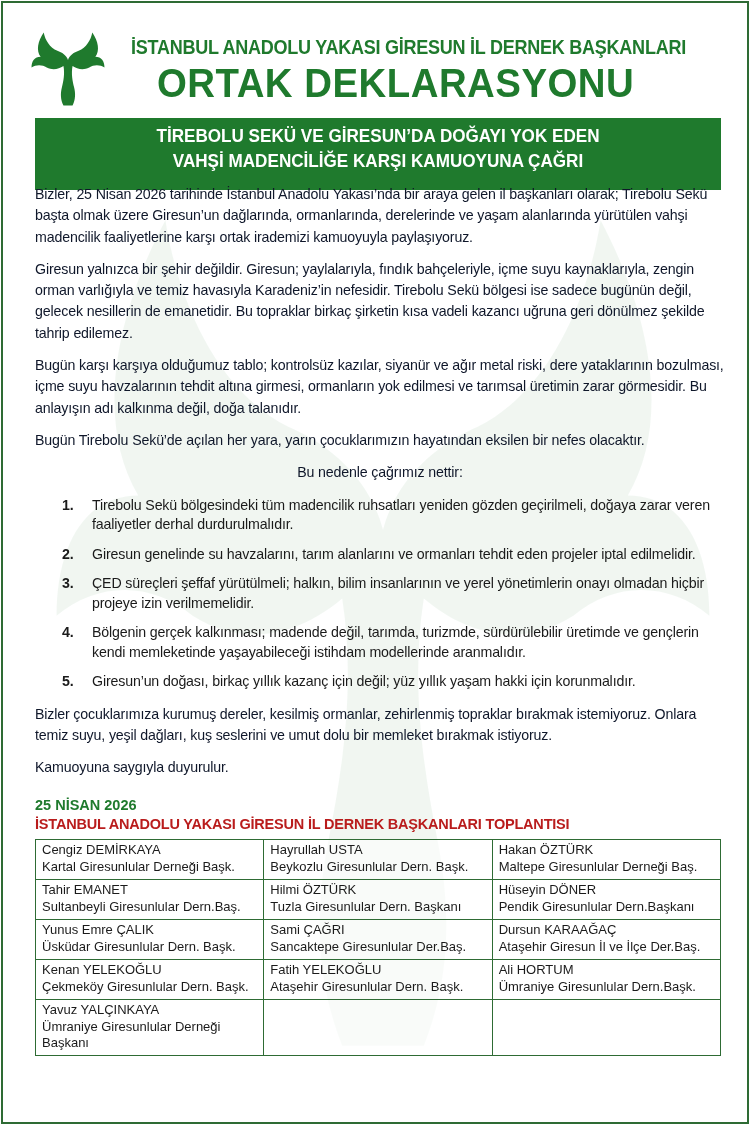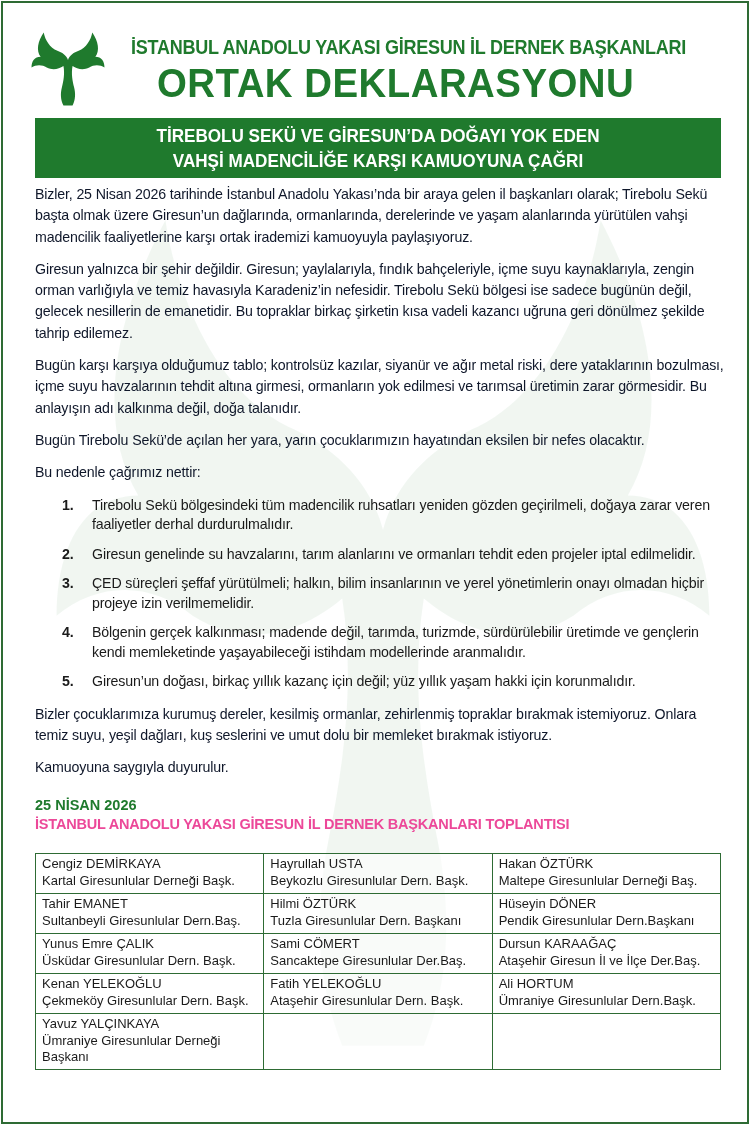"TİREBOLU SEKÜ VE GİRESUN’DA DOĞAYI" .banner { height: 60px -> 72px }
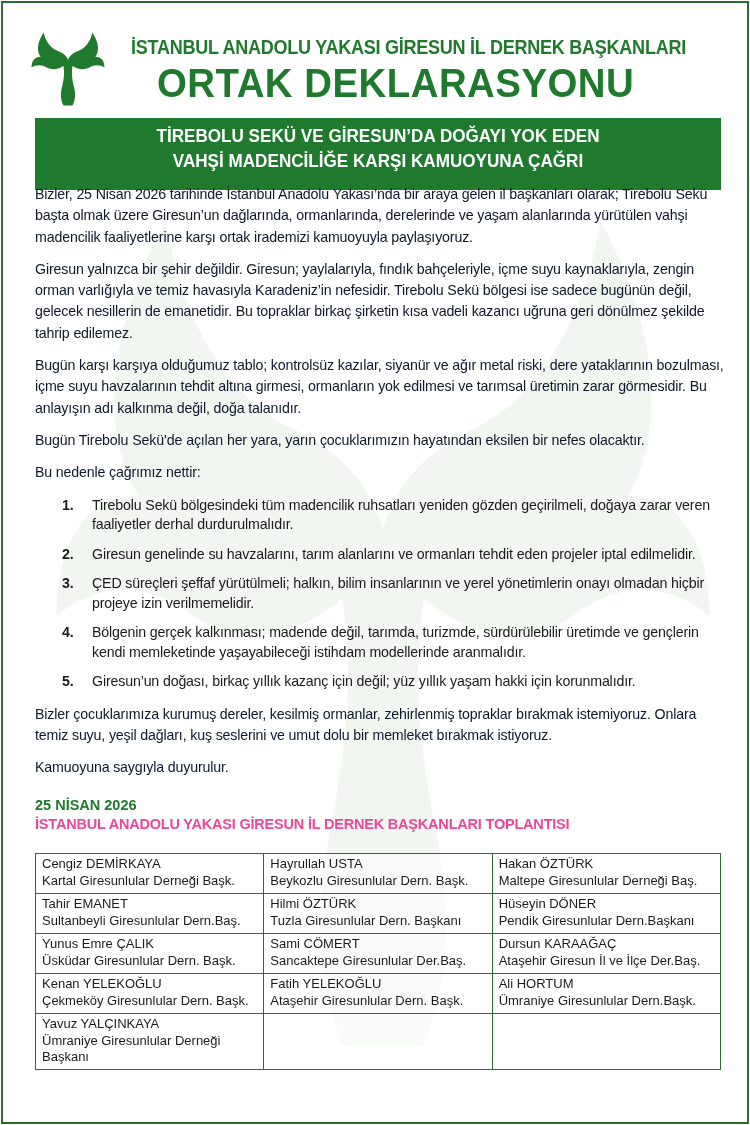"Bu nedenle çağrımız nettir:" .intro { text-align: none -> center }
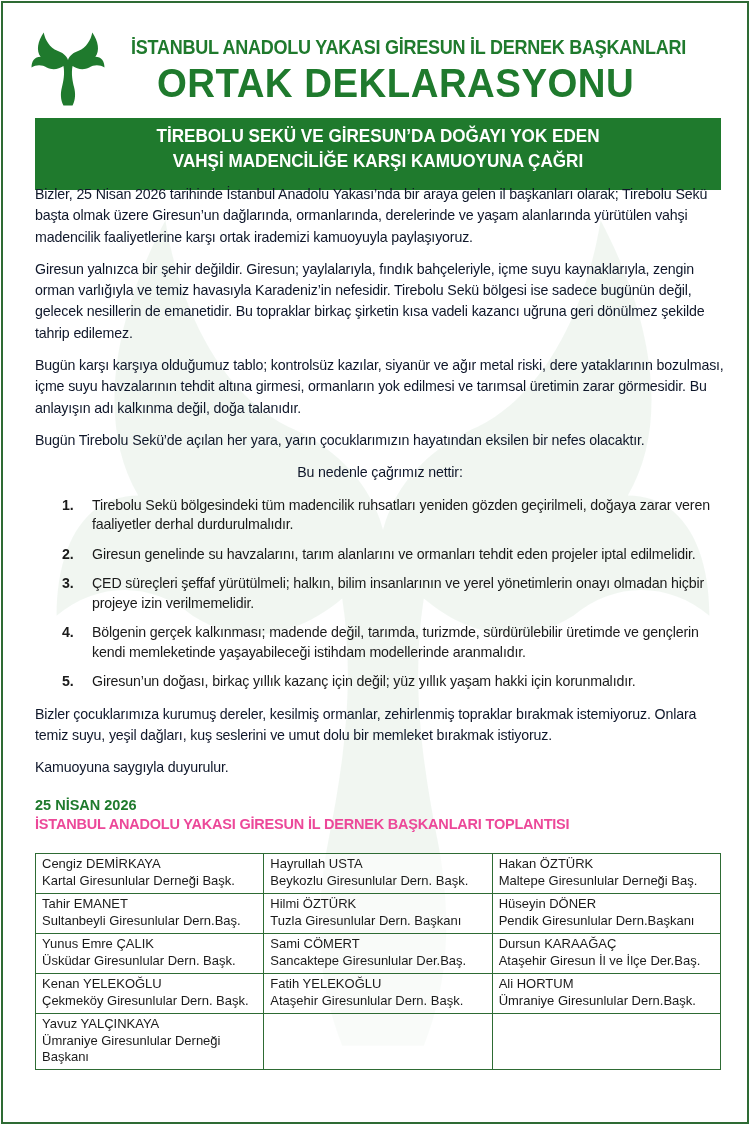"İSTANBUL ANADOLU YAKASI GİRESUN İL DERNEK BAŞKANLARI TOPLANTISI" .meeting-line { color: #ec4899 -> #b91c1c; margin-bottom: 19px -> 5px }
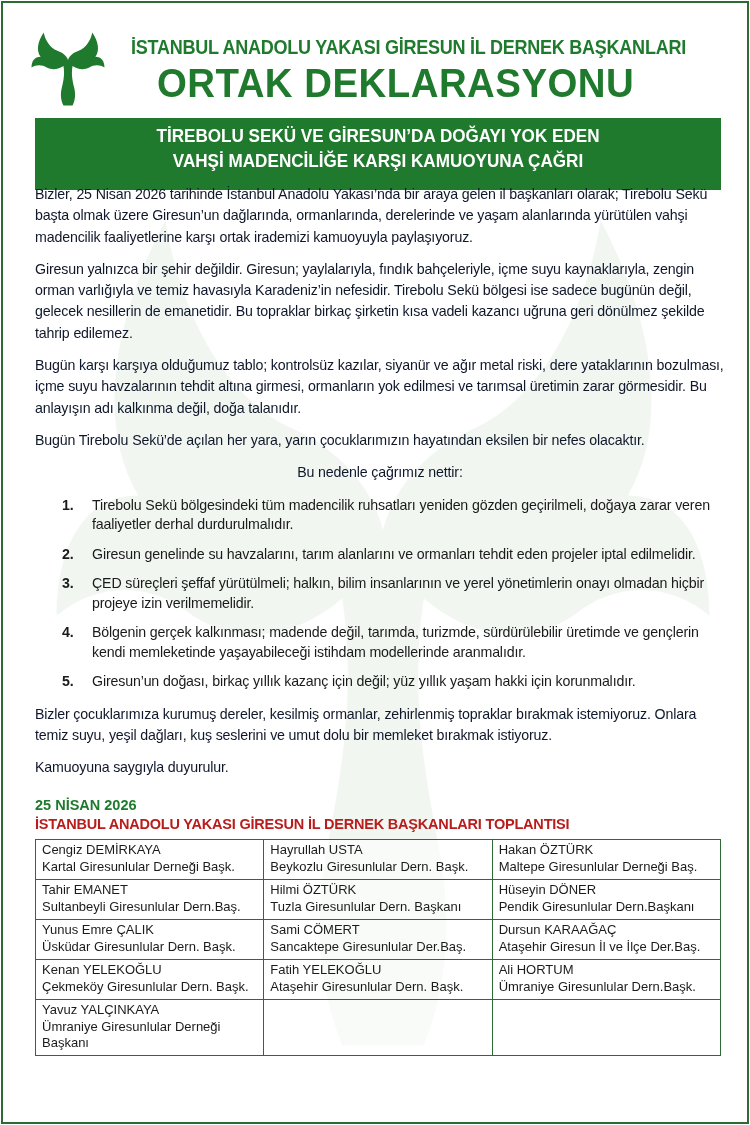"Sami CÖMERT" span.name { text: CÖMERT -> ÇAĞRI }
